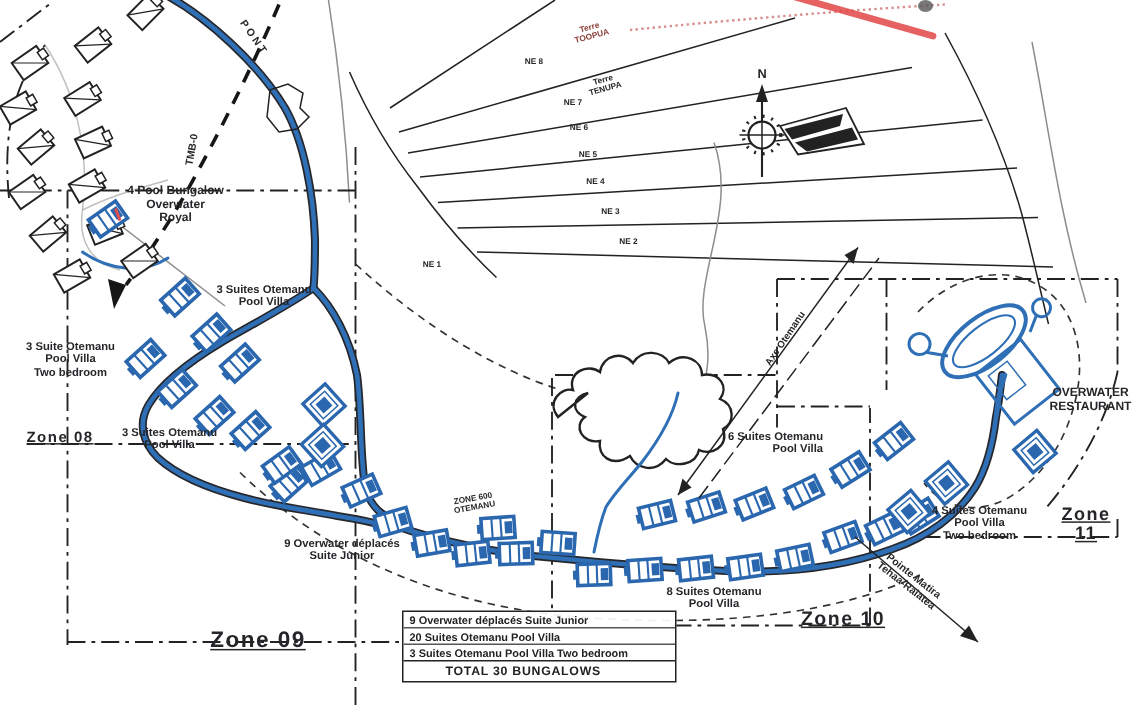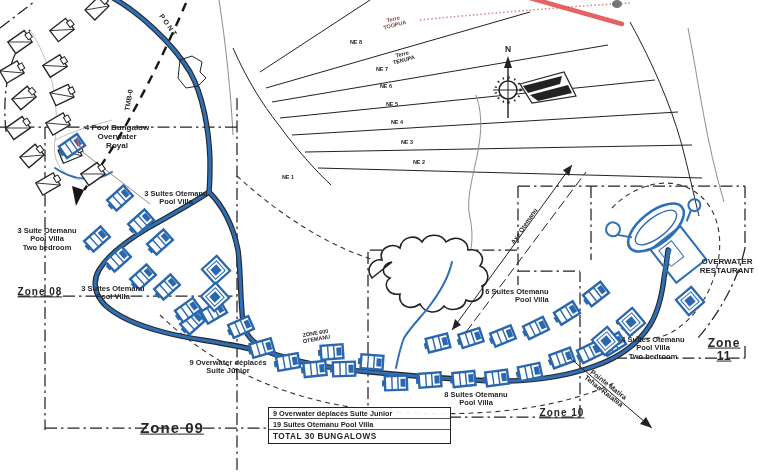"Zone 10" div.label { font-size: 10px -> 13px }
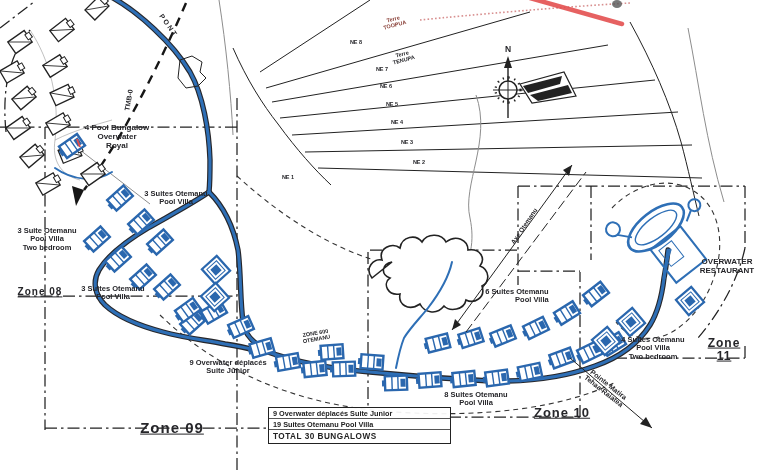"19 Suites Otemanu Pool Villa" div.lrow { text: 19 -> 20 }
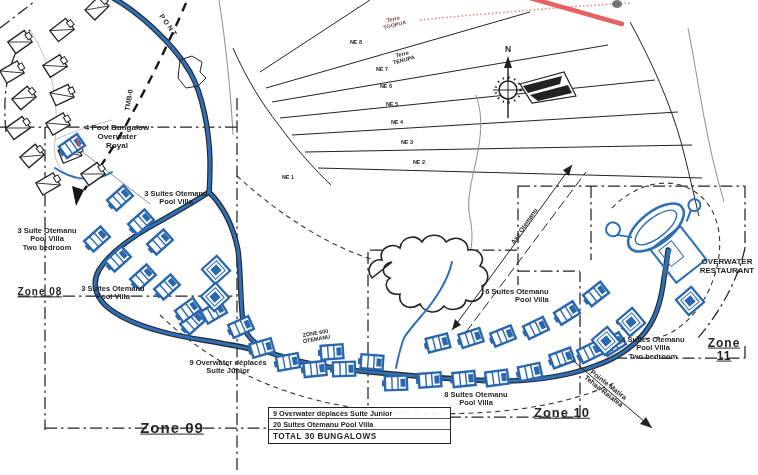"3 Suites Otemanu Pool Villa Two" div.lrow { html: none -> <div>3 Suites Otemanu Pool Villa Two bedroom</div> }
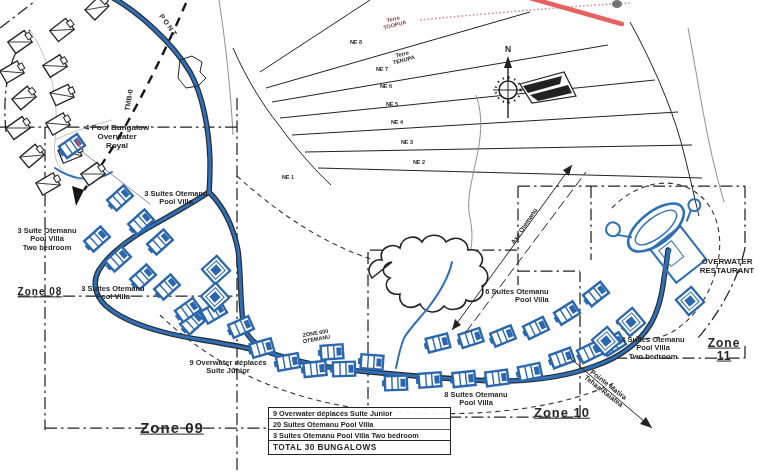"TOTAL 30 BUNGALOWS" .ltotal { margin-left: none -> 24px }
